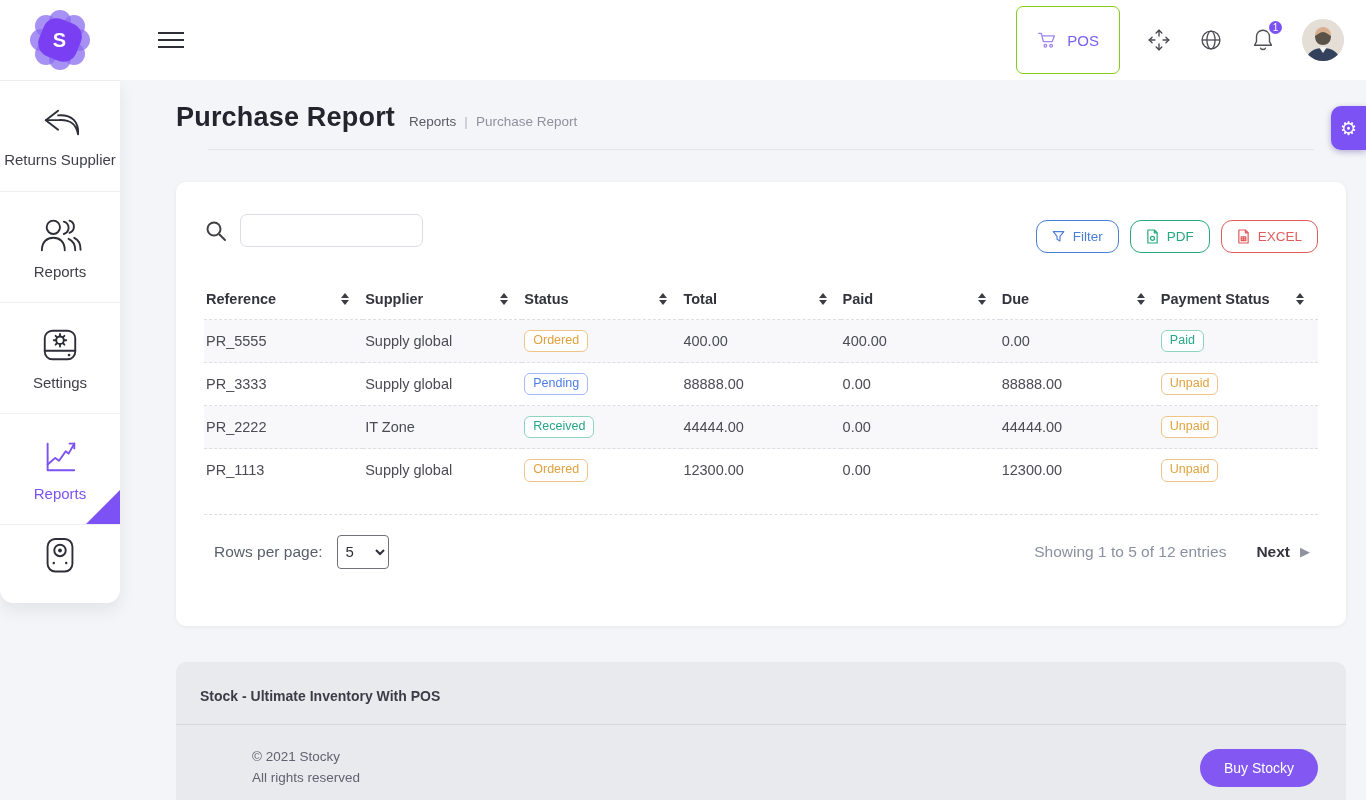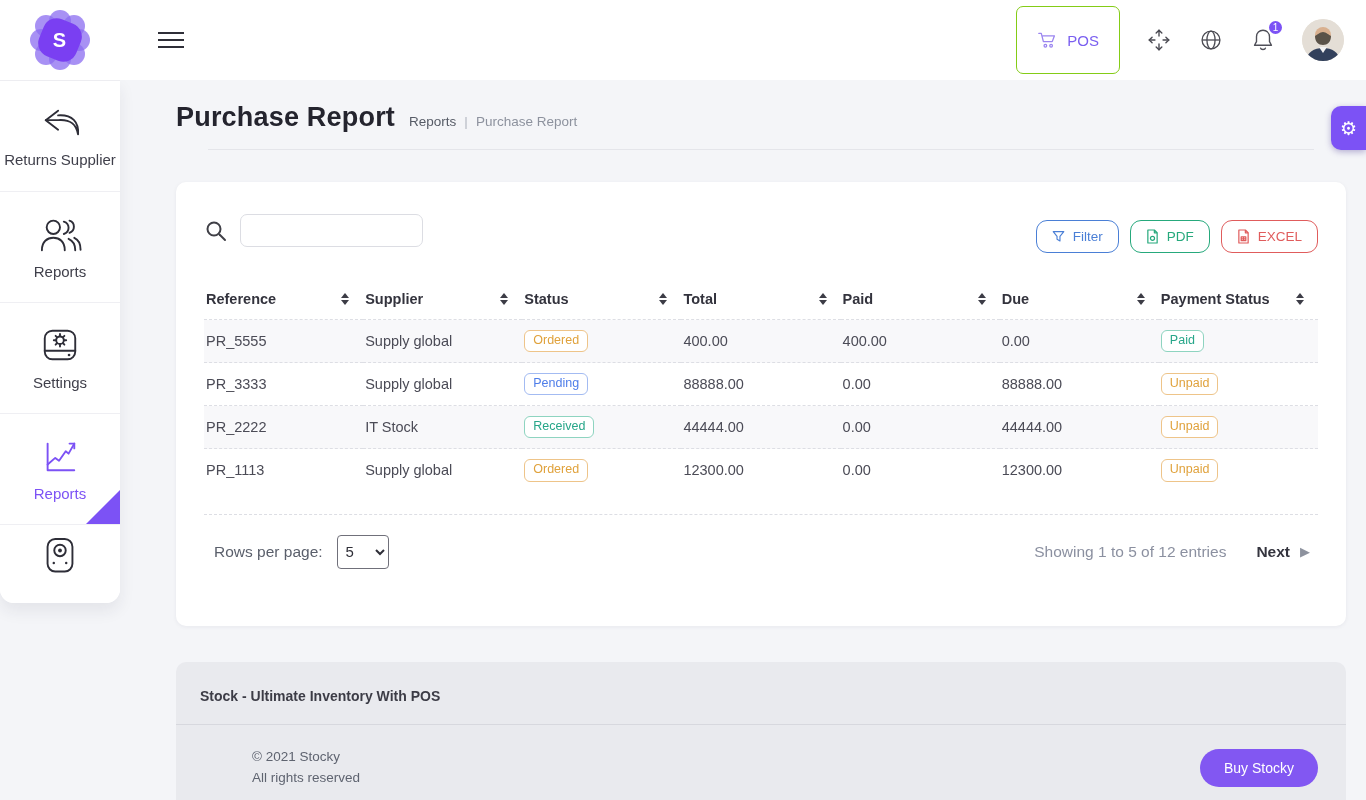"IT Stock" td { text: Stock -> Zone }
